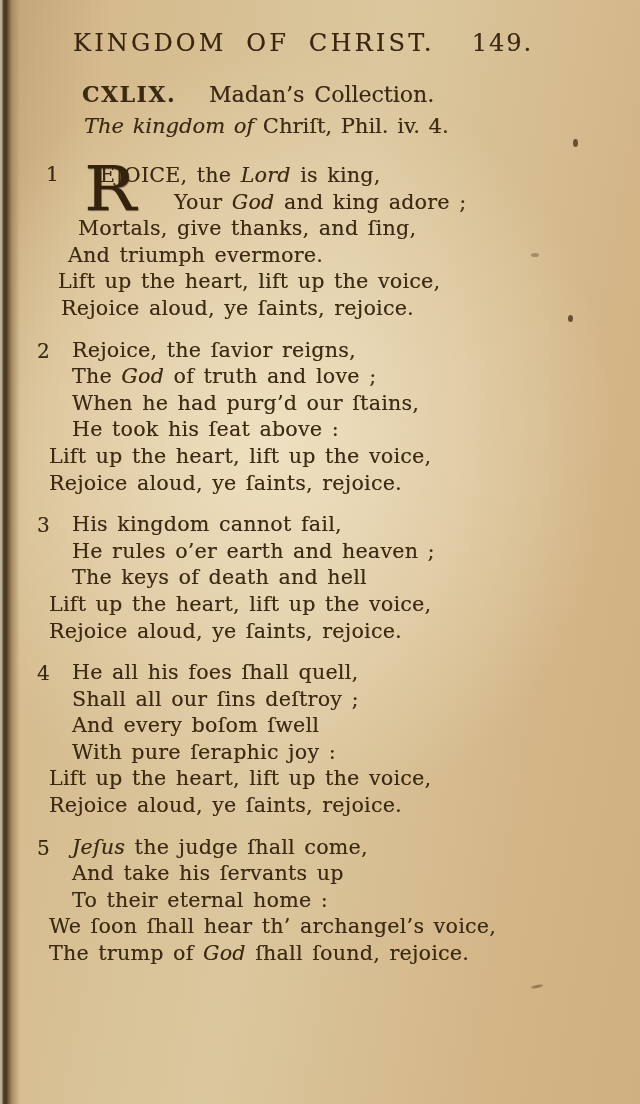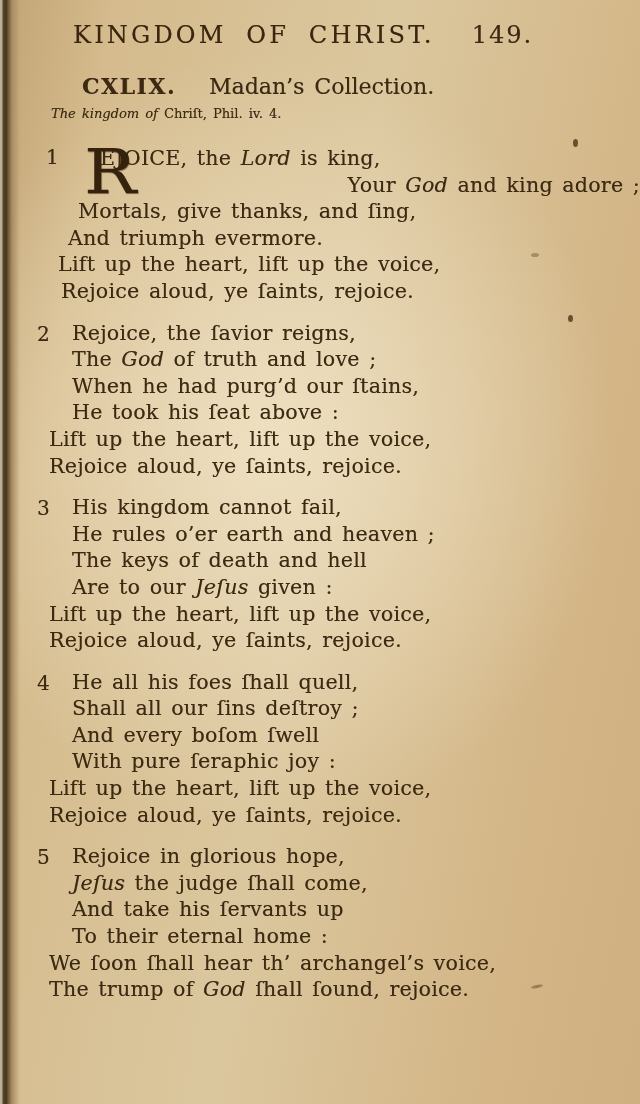"KINGDOM OF CHRIST. 149." .header { padding-top: 21px -> 29px }
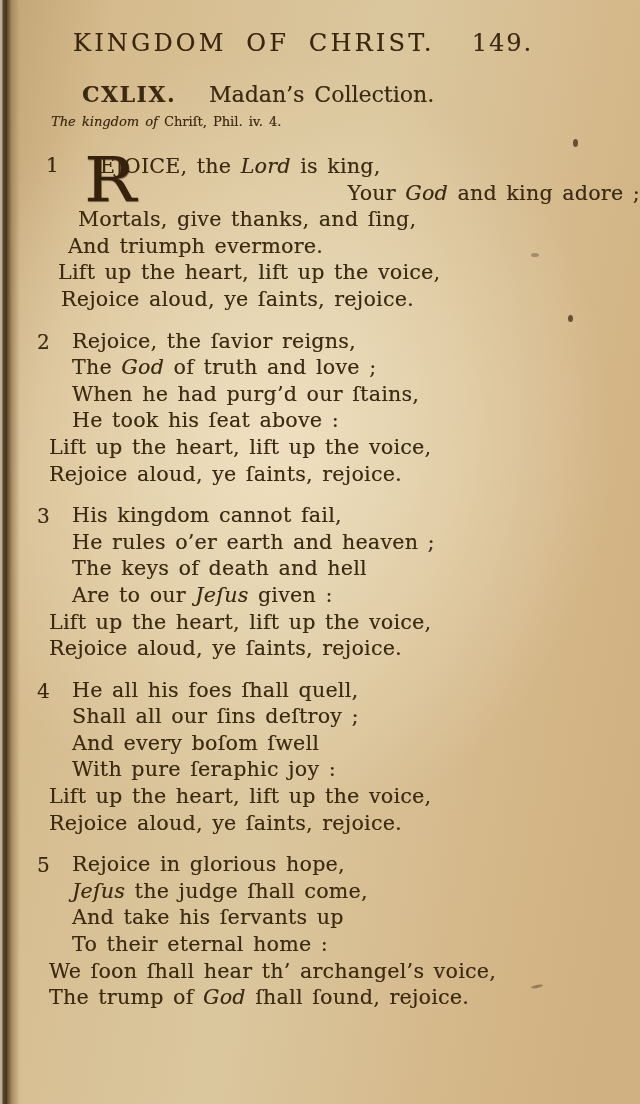"The kingdom of Chriſt, Phil." .subtitle { font-size: 13px -> 21px; margin-left: 51px -> 84px }
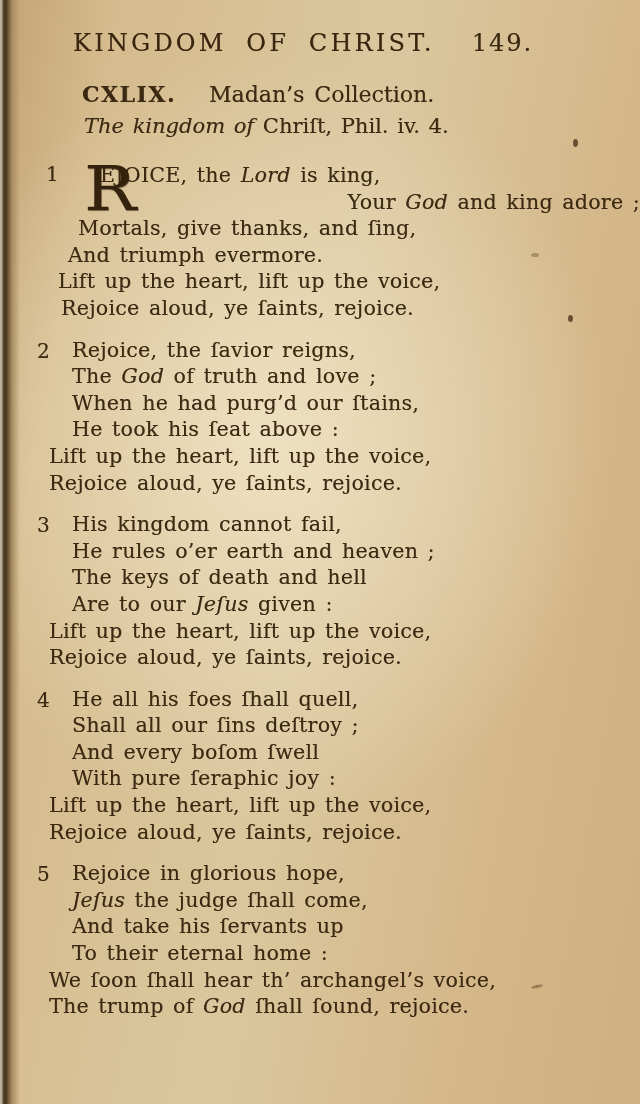"Your God and king adore" .s1 .line-1 { text-align: right -> none }
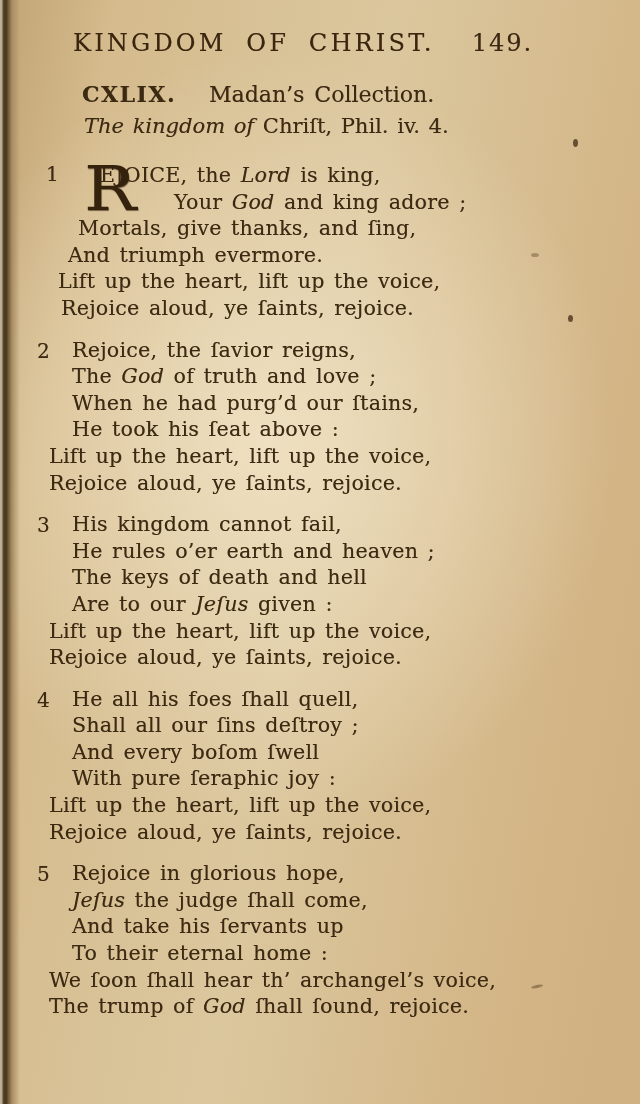"Are to our Jeſus given" div.line { html: <div><span>Are to our </span><span>Jeſus</span><span> given :</span></div> -> none }
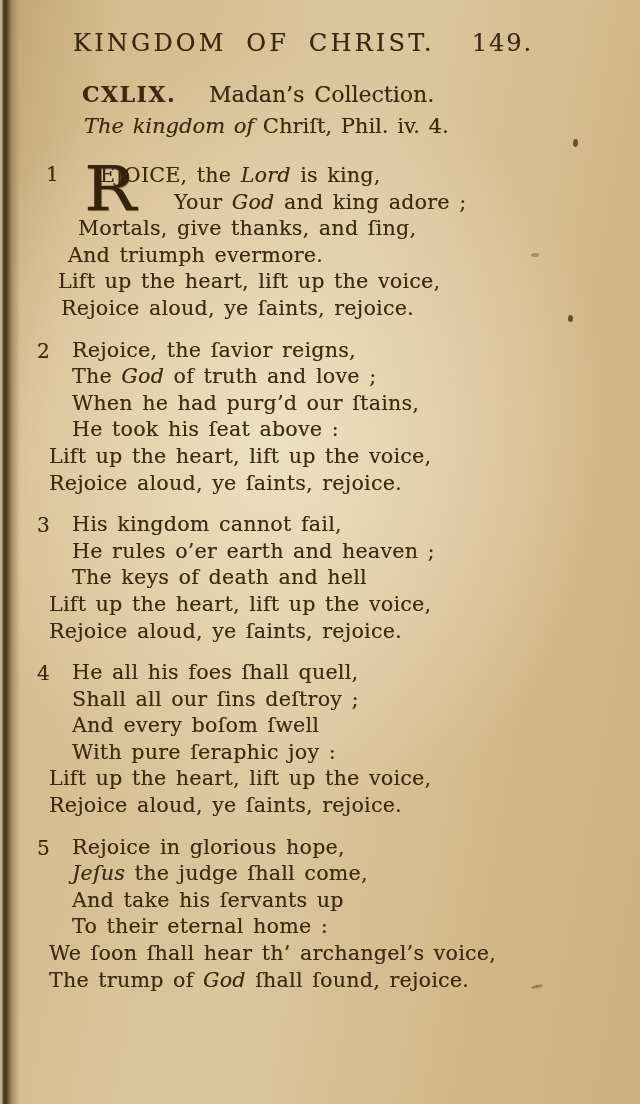"Rejoice in glorious hope," div.line { html: <div><span>Rejoice in glorious hope,</span></div> -> none }
